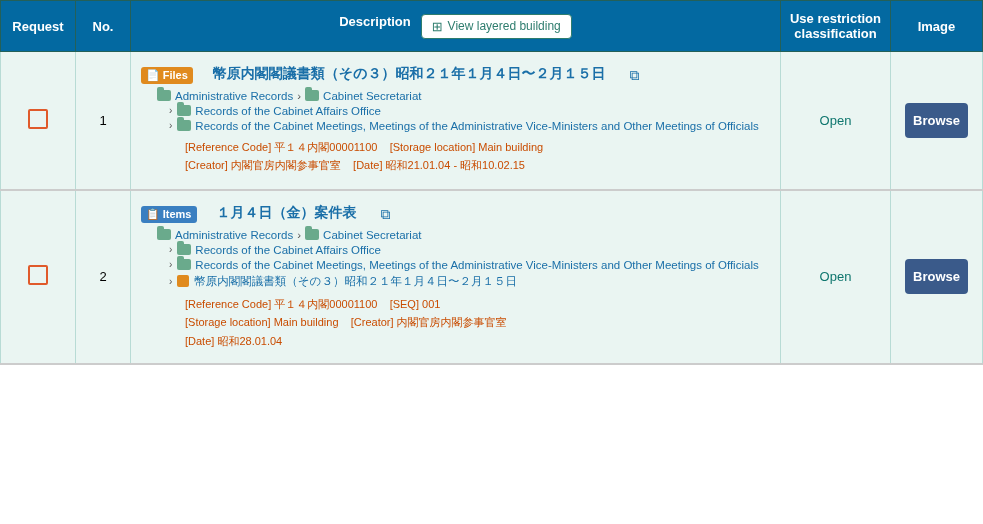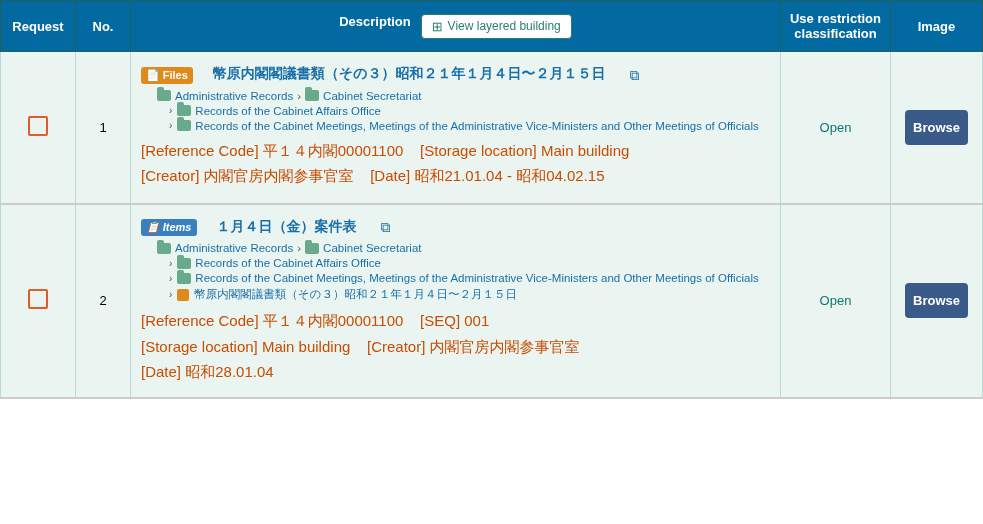"[Reference Code] 平１４内閣00001100 [Storage" .meta-info { font-size: 15px -> 11px; margin-left: none -> 44px }
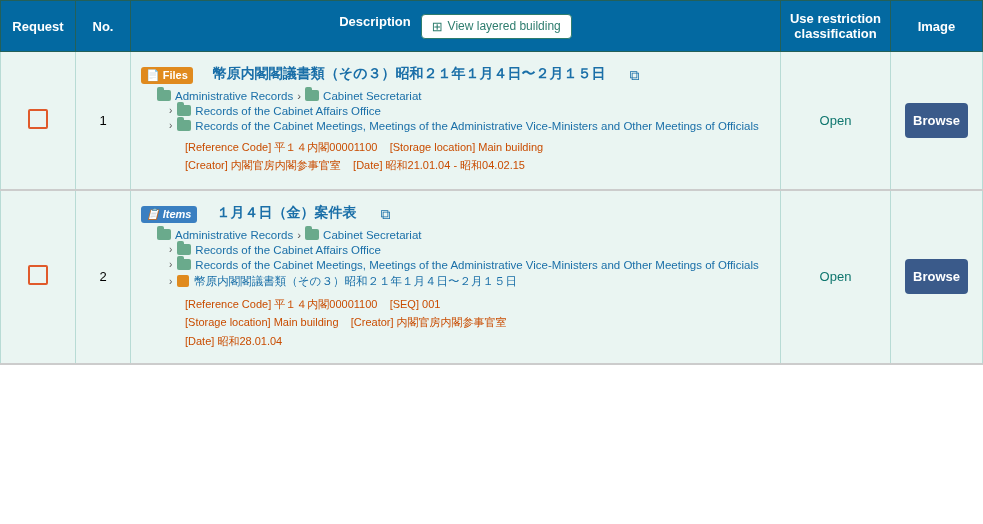"昭和21.01.04 - 昭和04.02.15" span { text: 04.02.15 -> 10.02.15 }
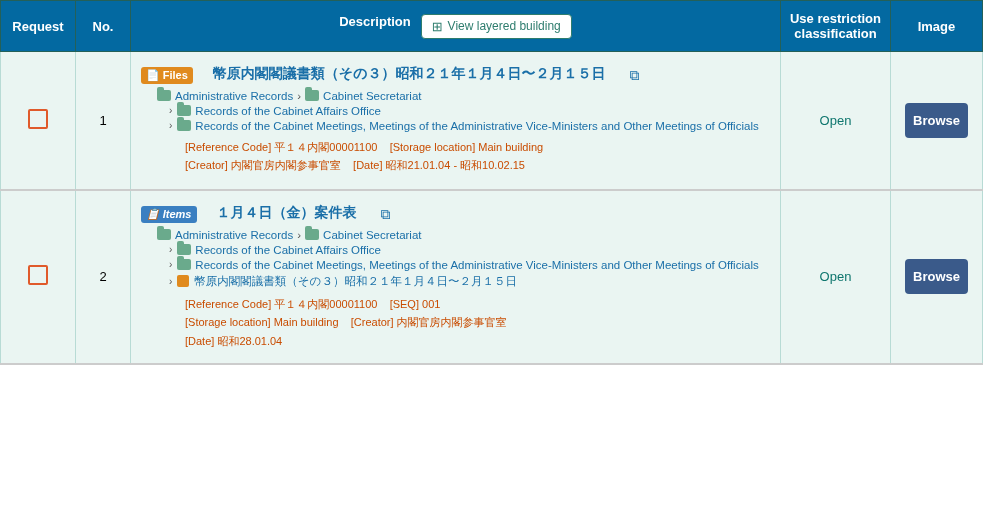"📋 Items" .badge-items { font-style: italic -> none }
